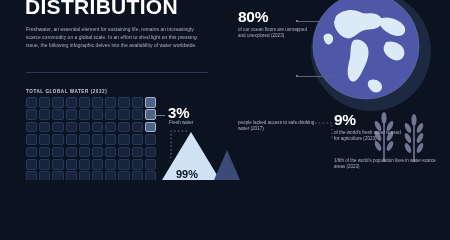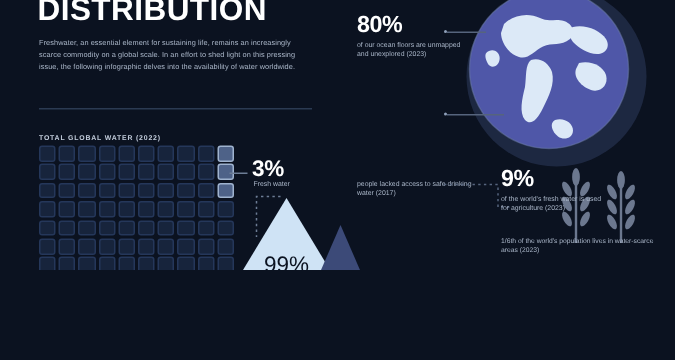"99%" .drop-cap { font-size: 15px -> 11px; font-weight: 400 -> 700 }
